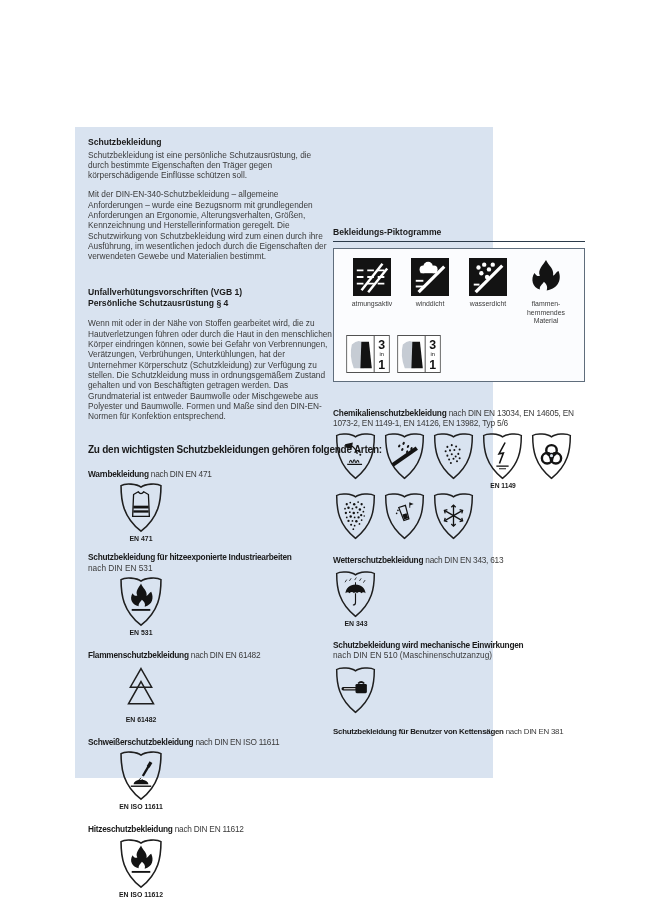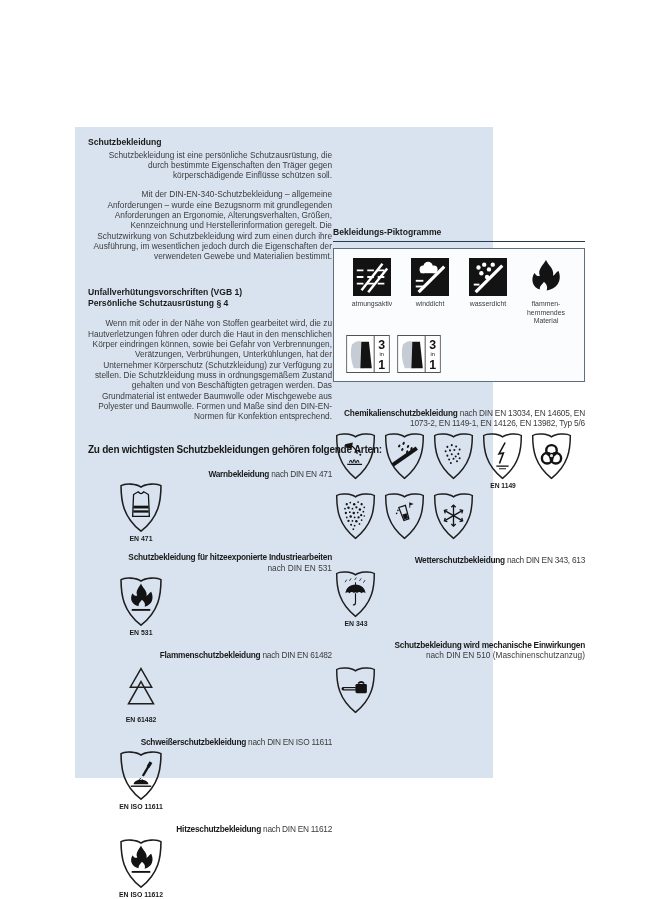"Schutzbekleidung ist eine persönliche" p { text-align: right -> none }
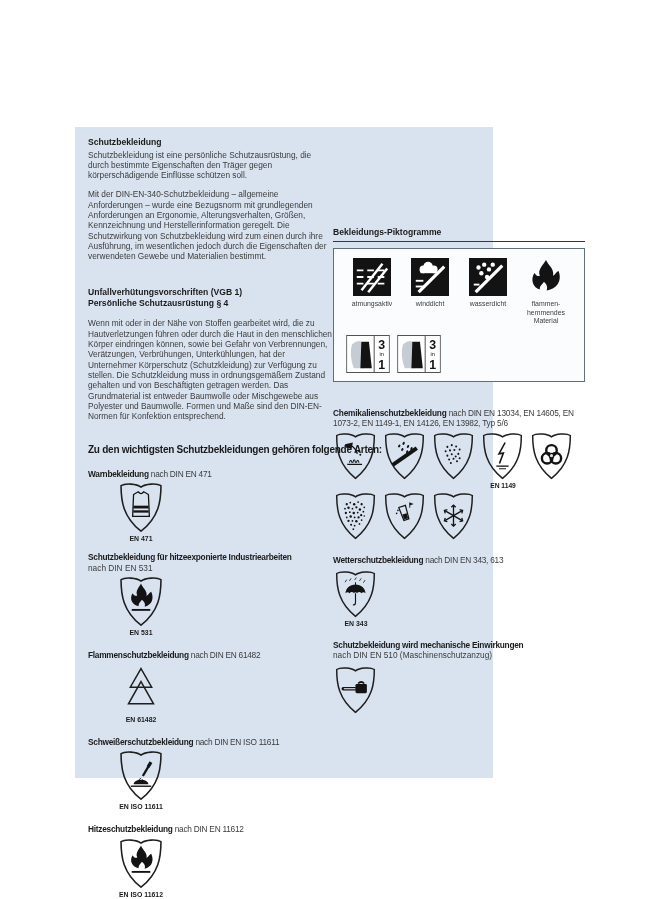"Schutzbekleidung für Benutzer von" p.mt12 { html: none -> <p><span>Schutzbekleidung für Benutzer von Kettensägen</span><span> nach DIN EN 381</span></p> }
